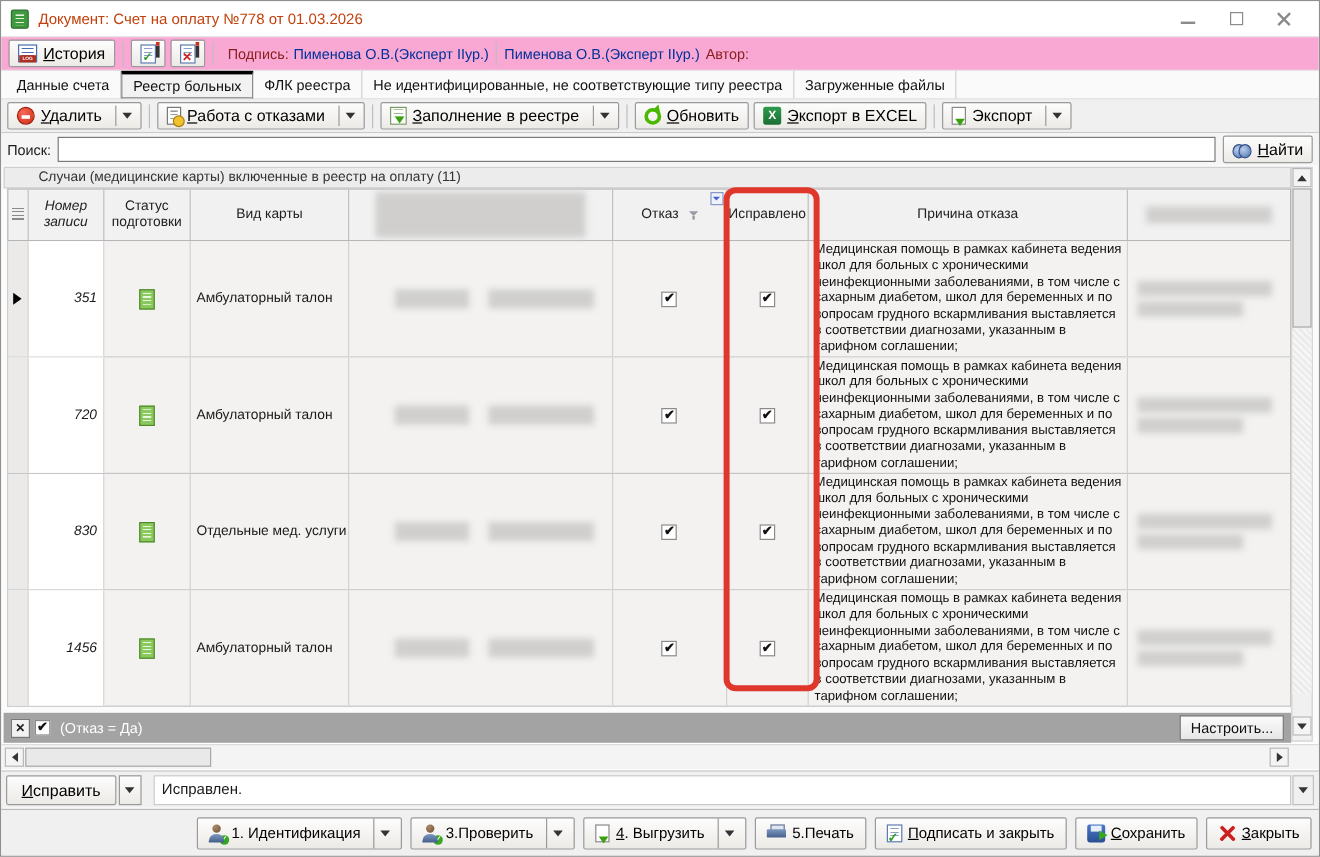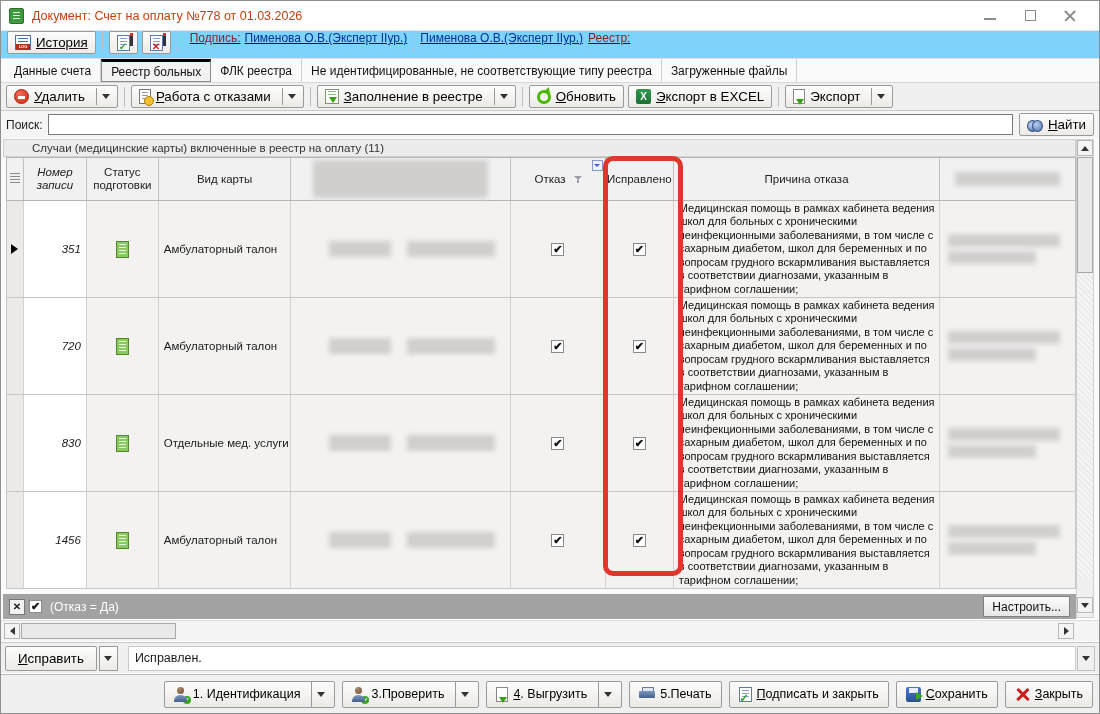"История" .sigbar { align-items: flex-start -> center; background: #7dd3fc -> #f9a8d4; text-decoration: underline -> none }
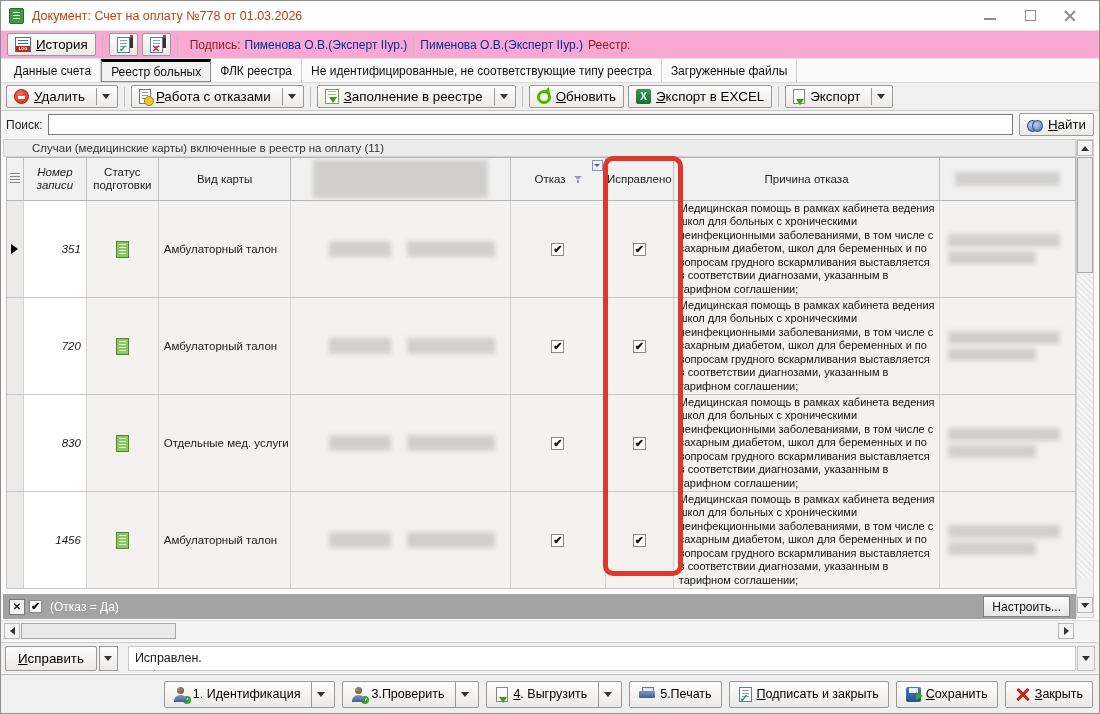"Реестр:" span.author-label { text: Реестр -> Автор }
